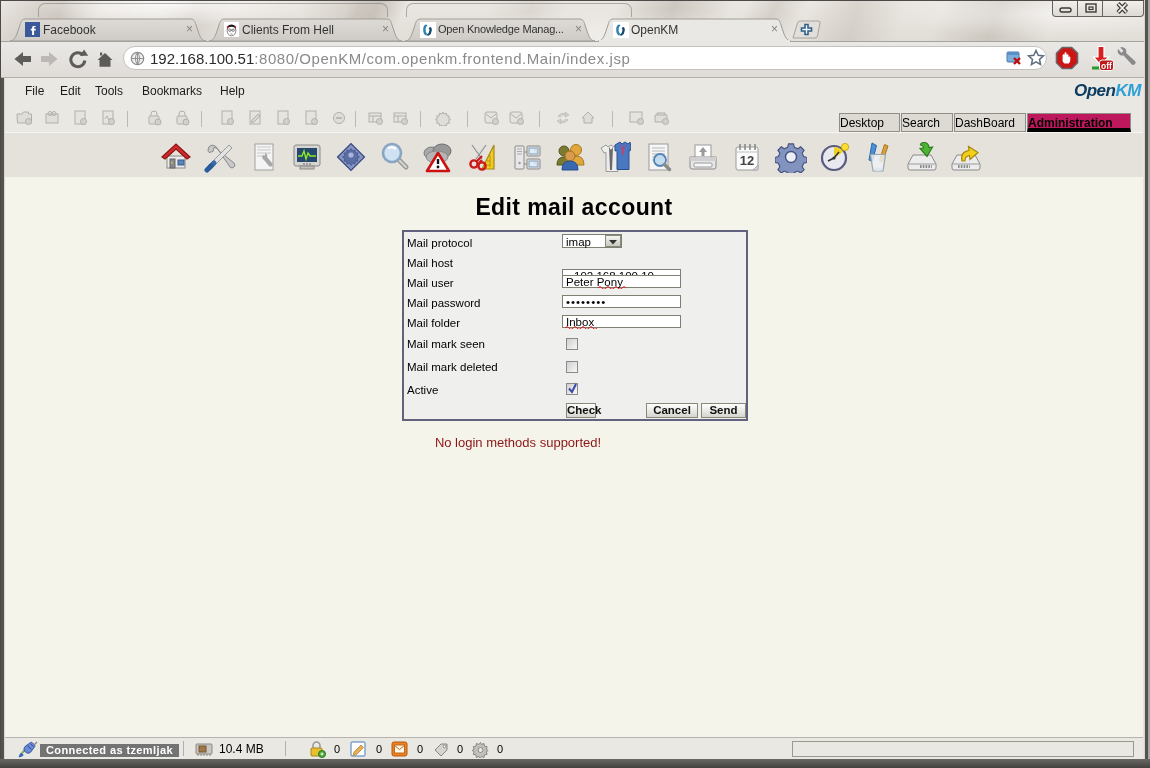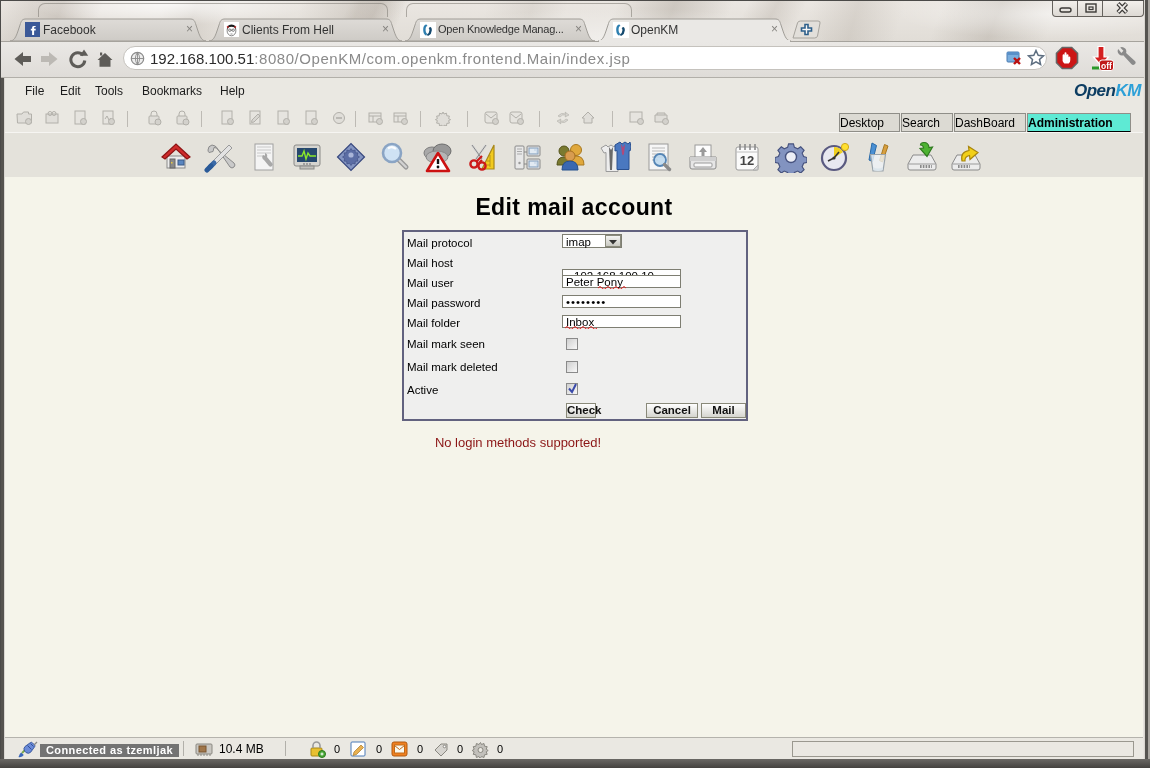"Administration" .gtab.active { background: #5eead4 -> #be185d; border-bottom: 1px solid #000000 -> 4px solid #000000 }
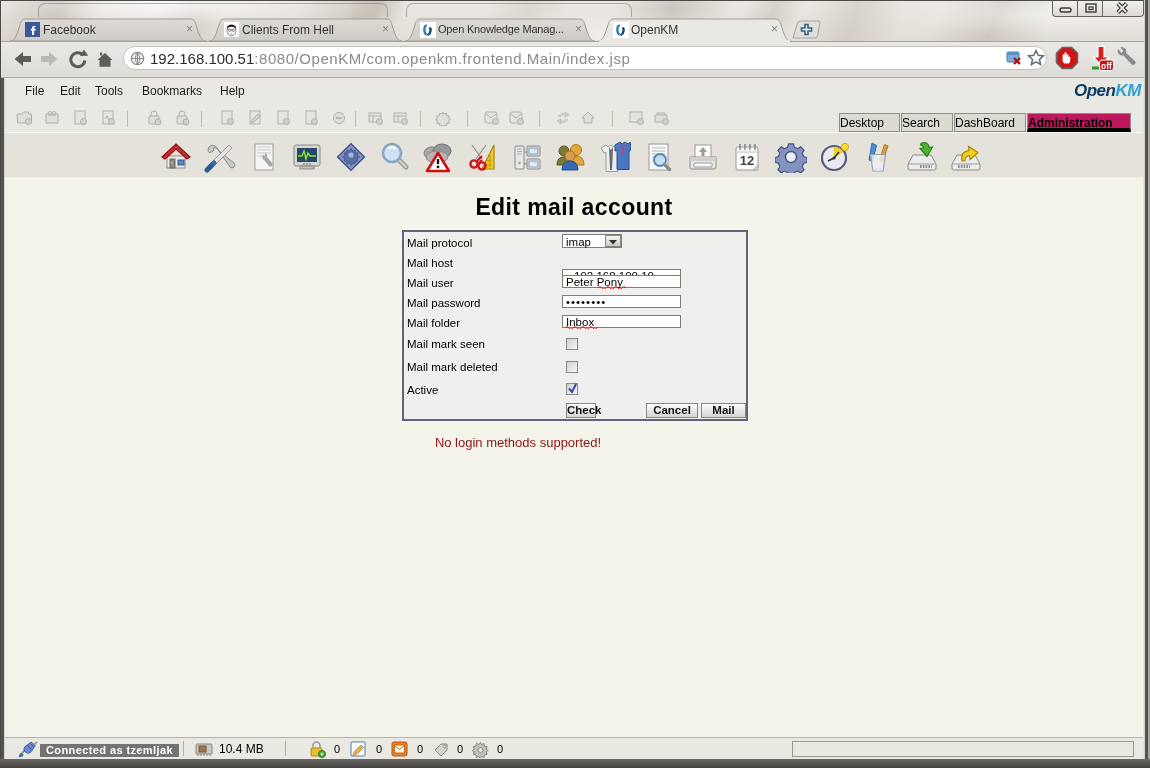"Mail" div.fbtn { text: Mail -> Send }
